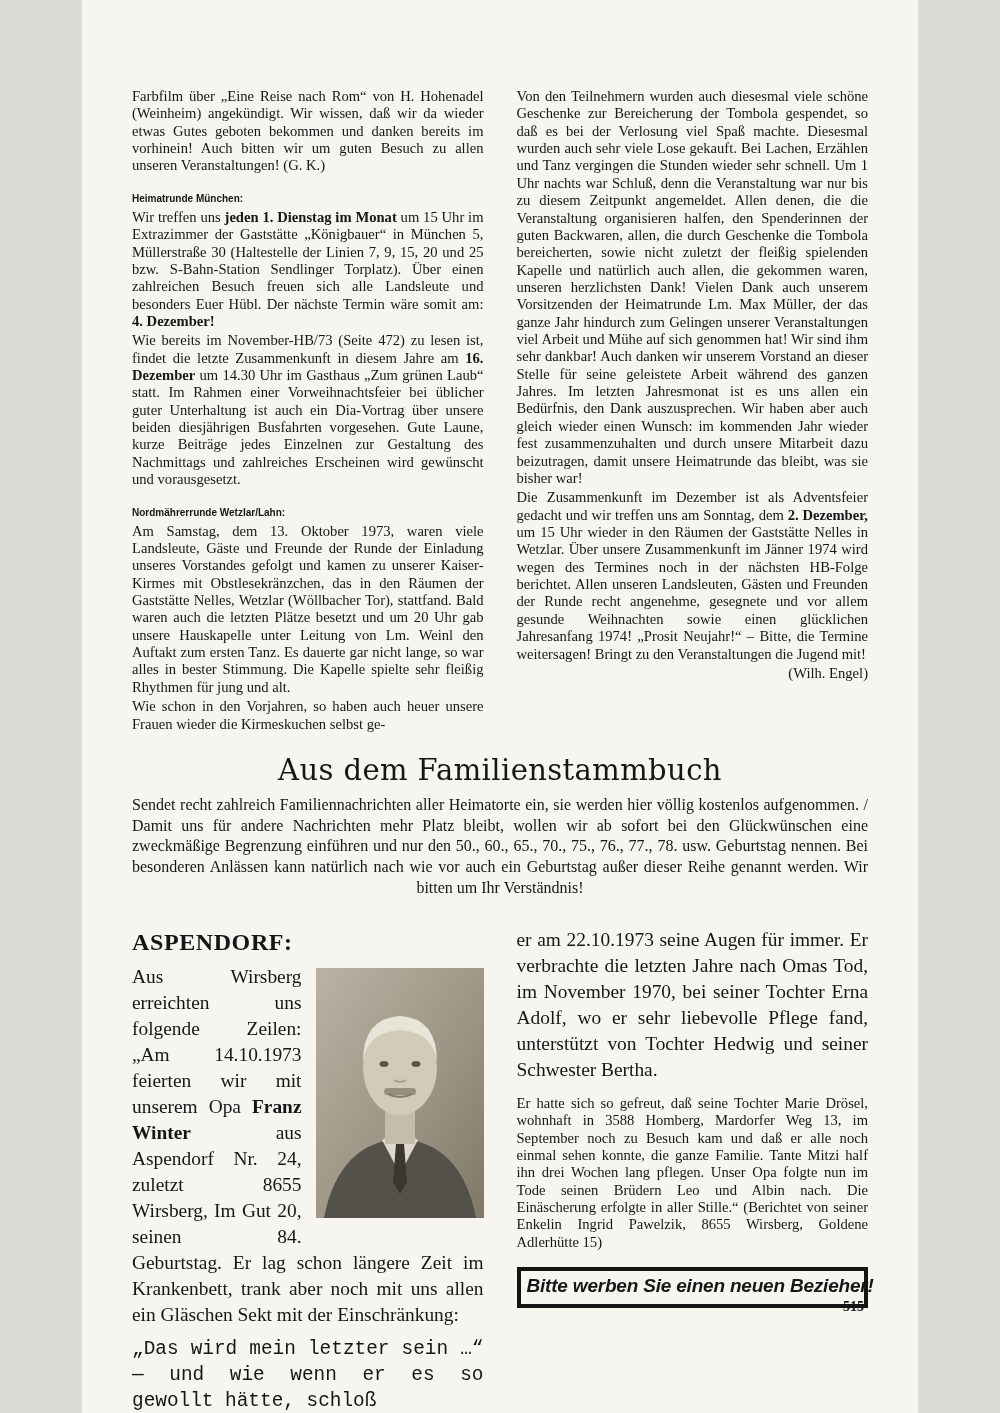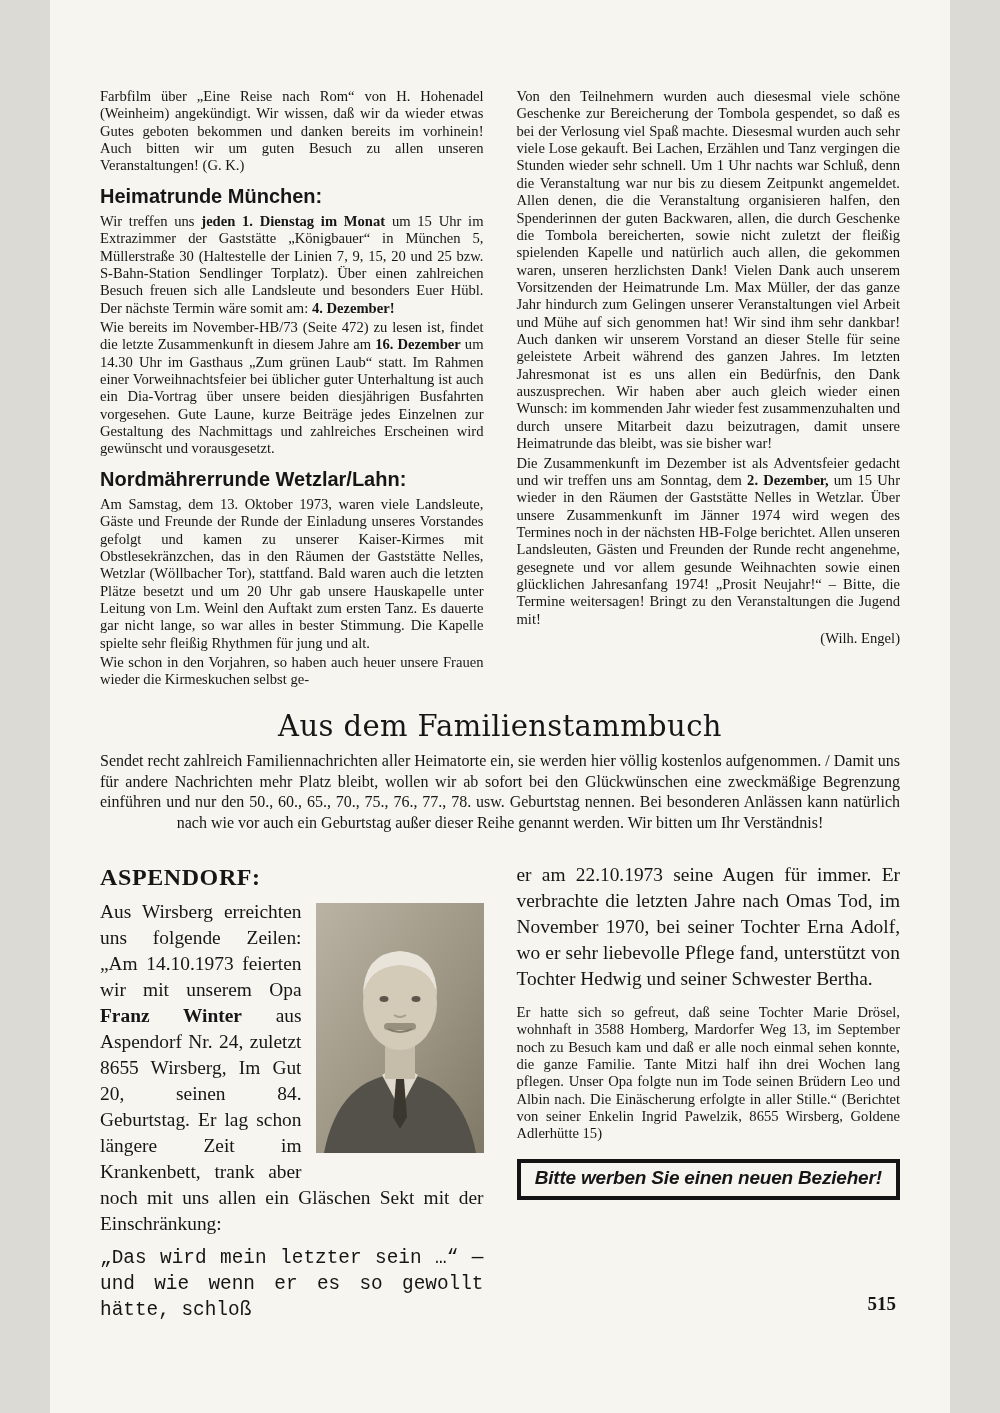"Farbfilm über „Eine Reise nach" .page { width: 900px -> 836px }
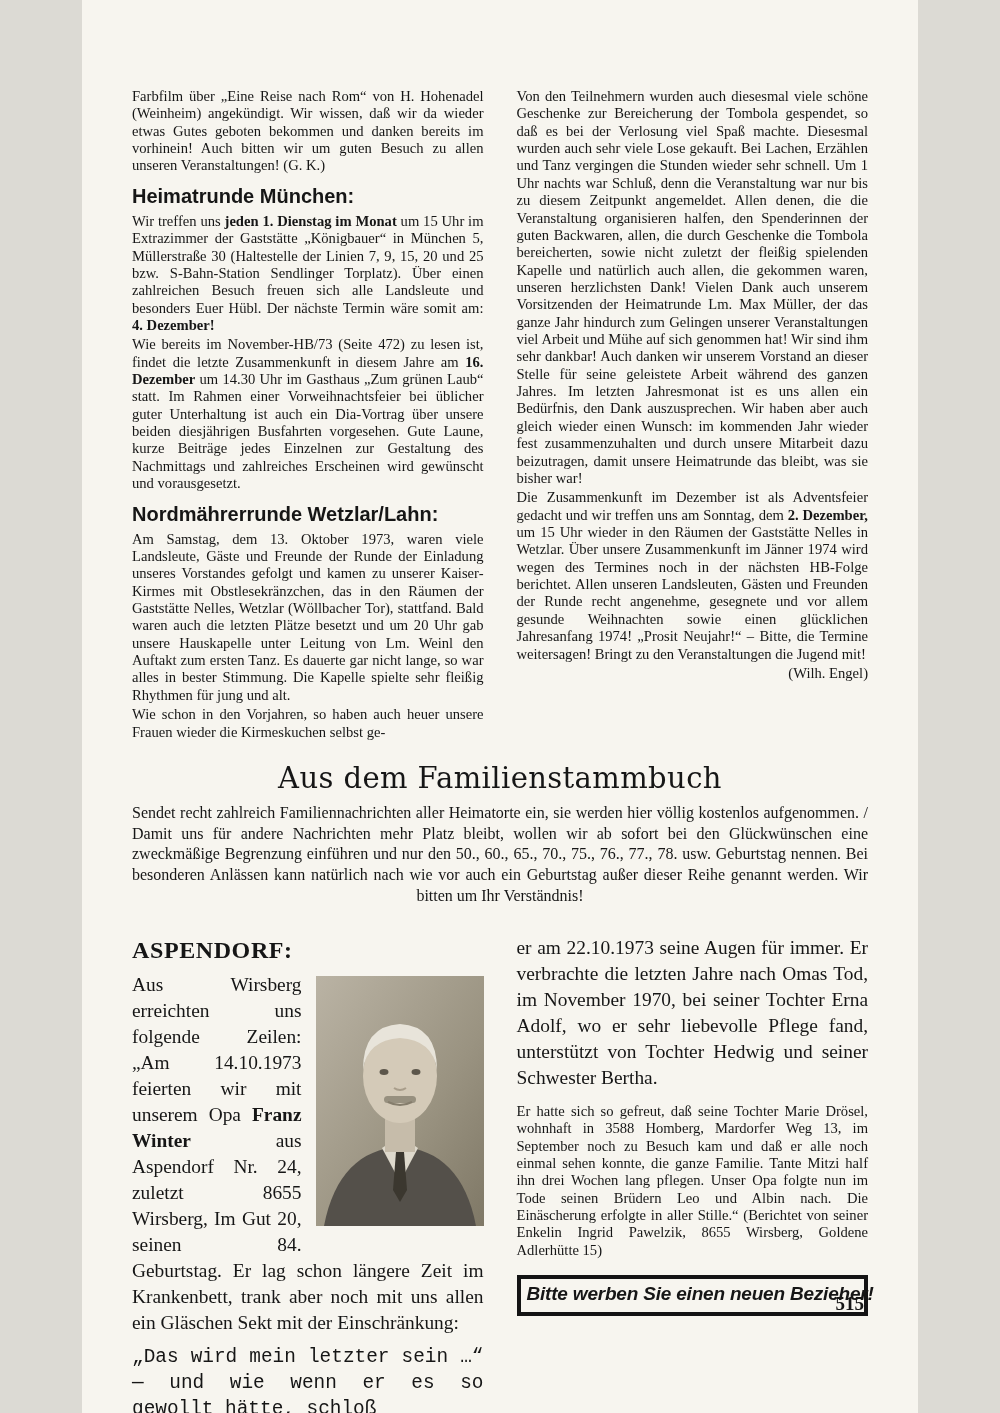"Heimatrunde München:" .sub-head { font-size: 20px -> 10px; margin: 10px 0 5px 0 -> 18px 0 5px 0 }
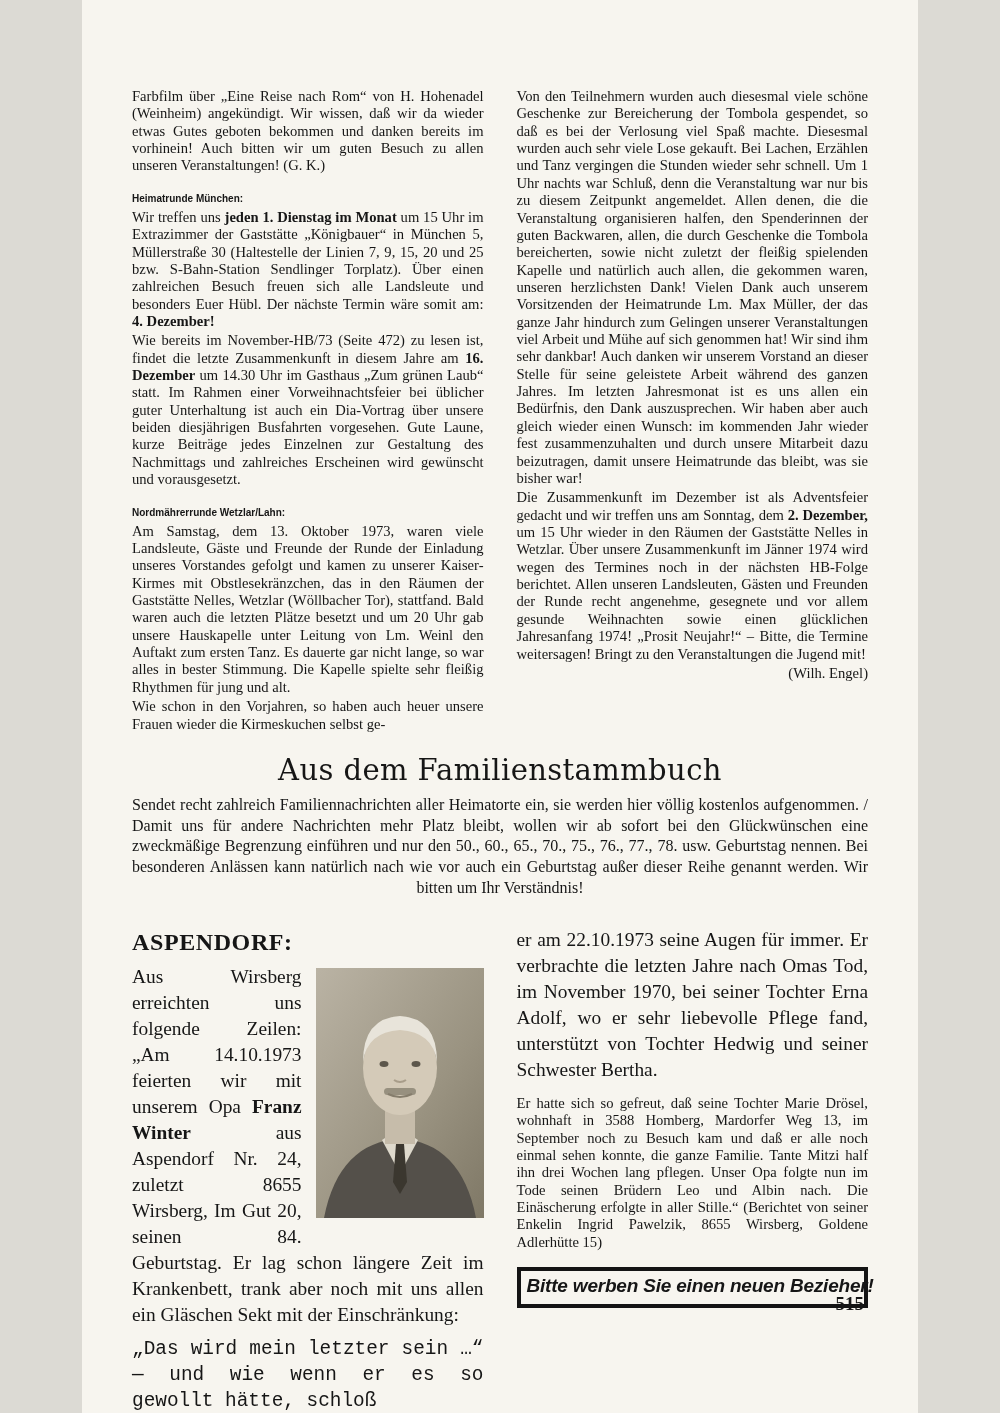"515" .page-number { font-size: 19px -> 14px }
